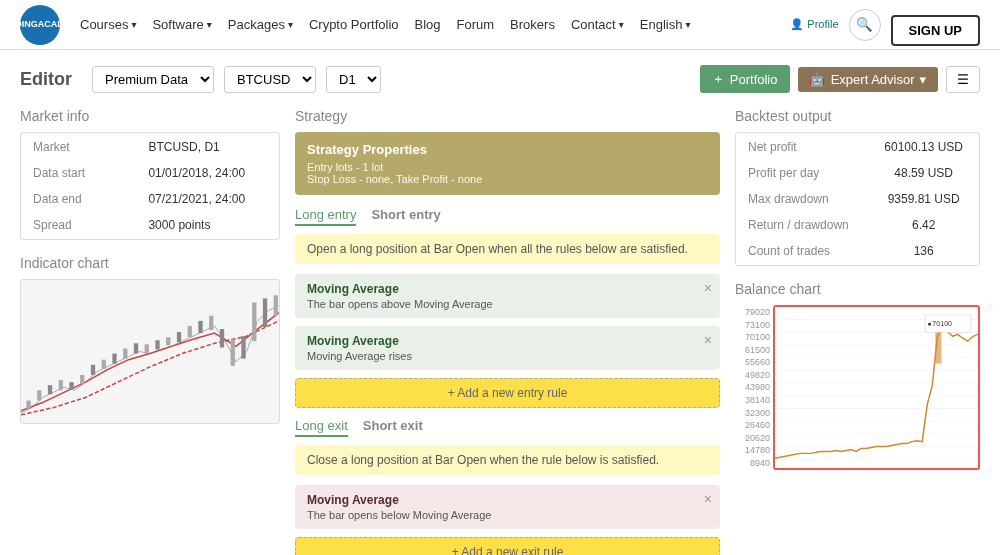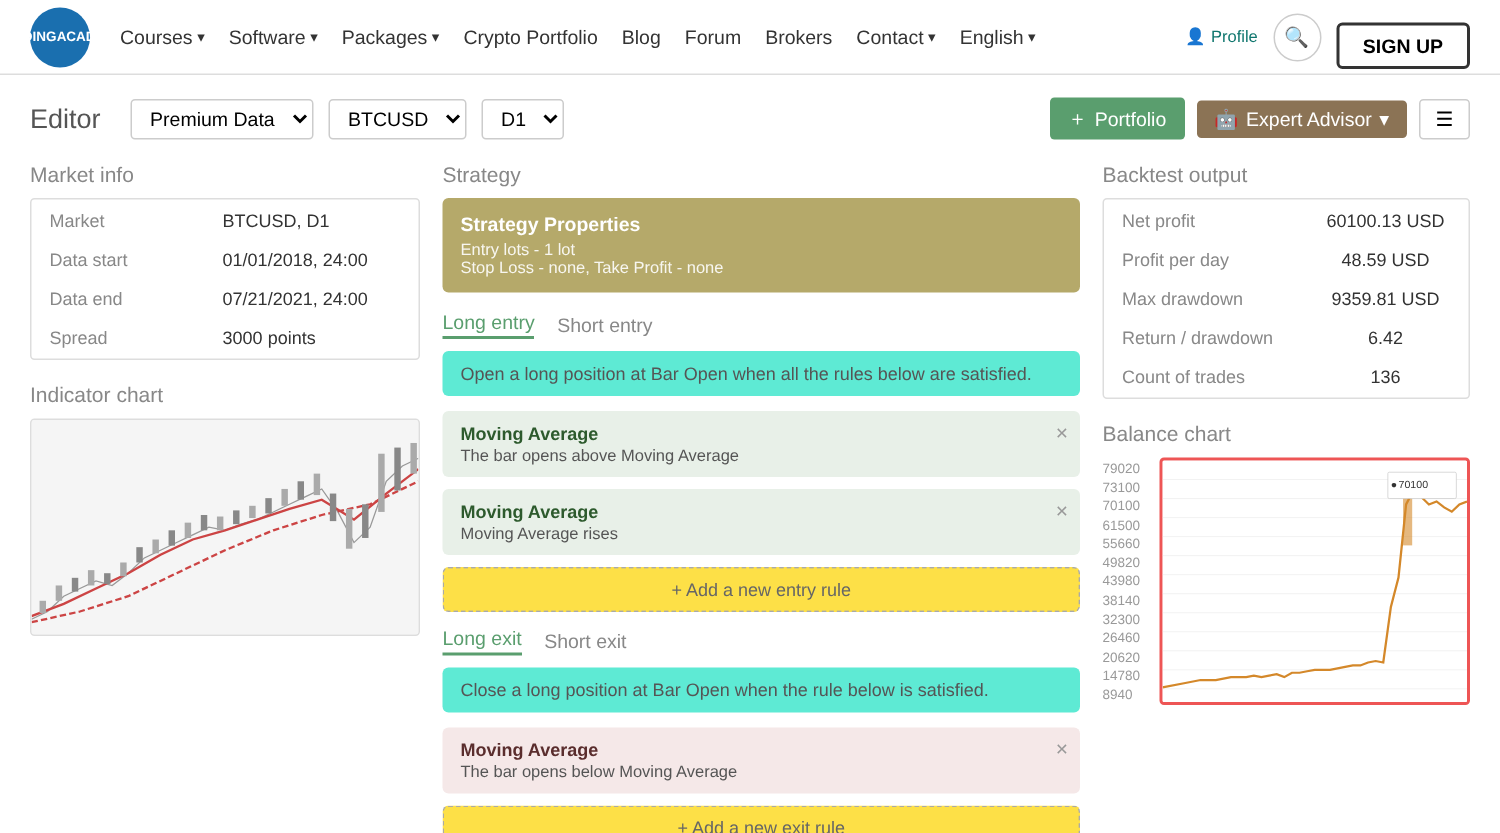"Editor" .editor-title { font-weight: normal -> bold }
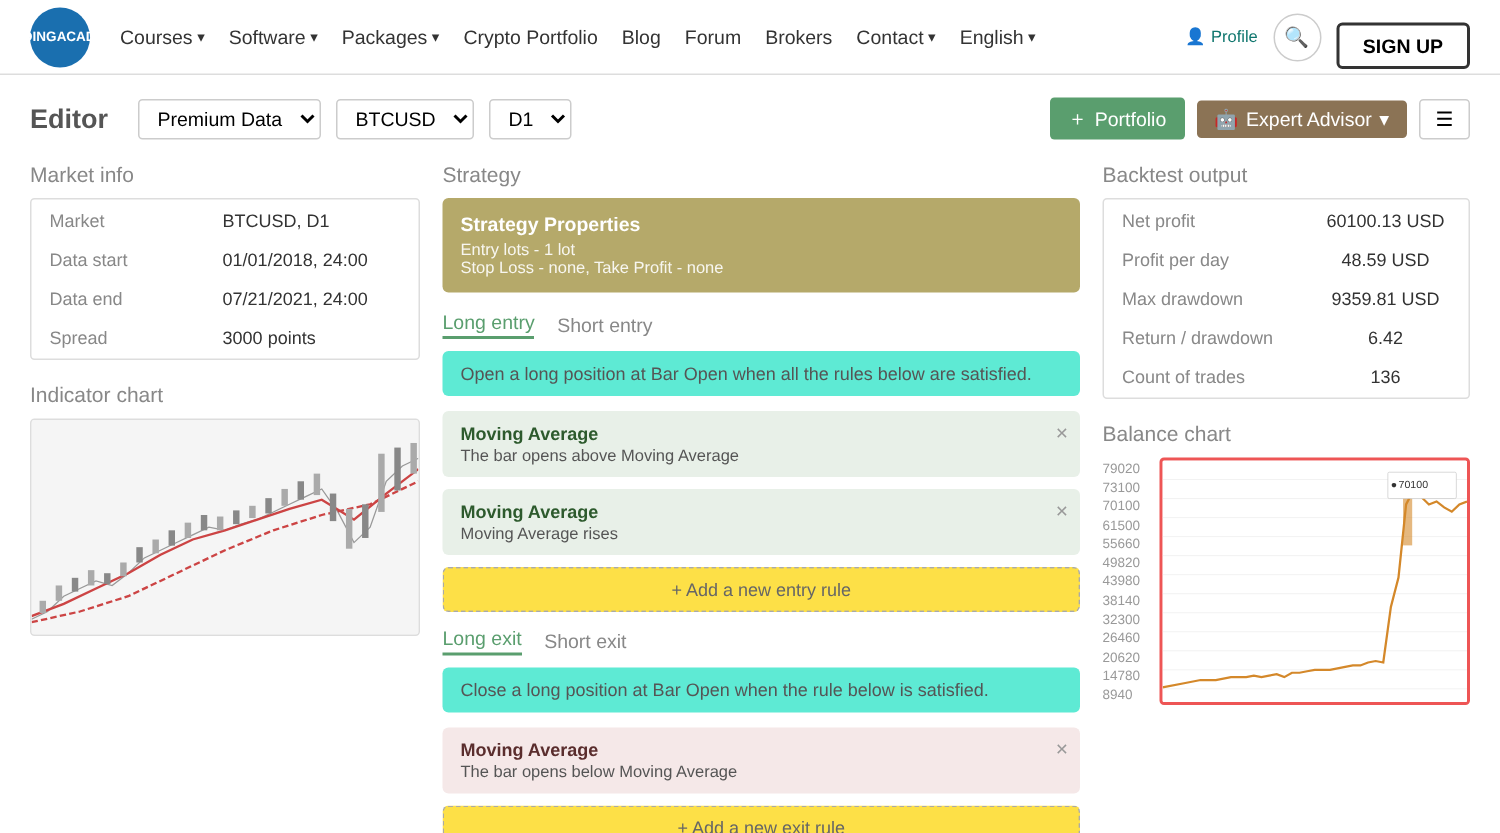"Long entry" .entry-tabs { align-items: flex-end -> none }
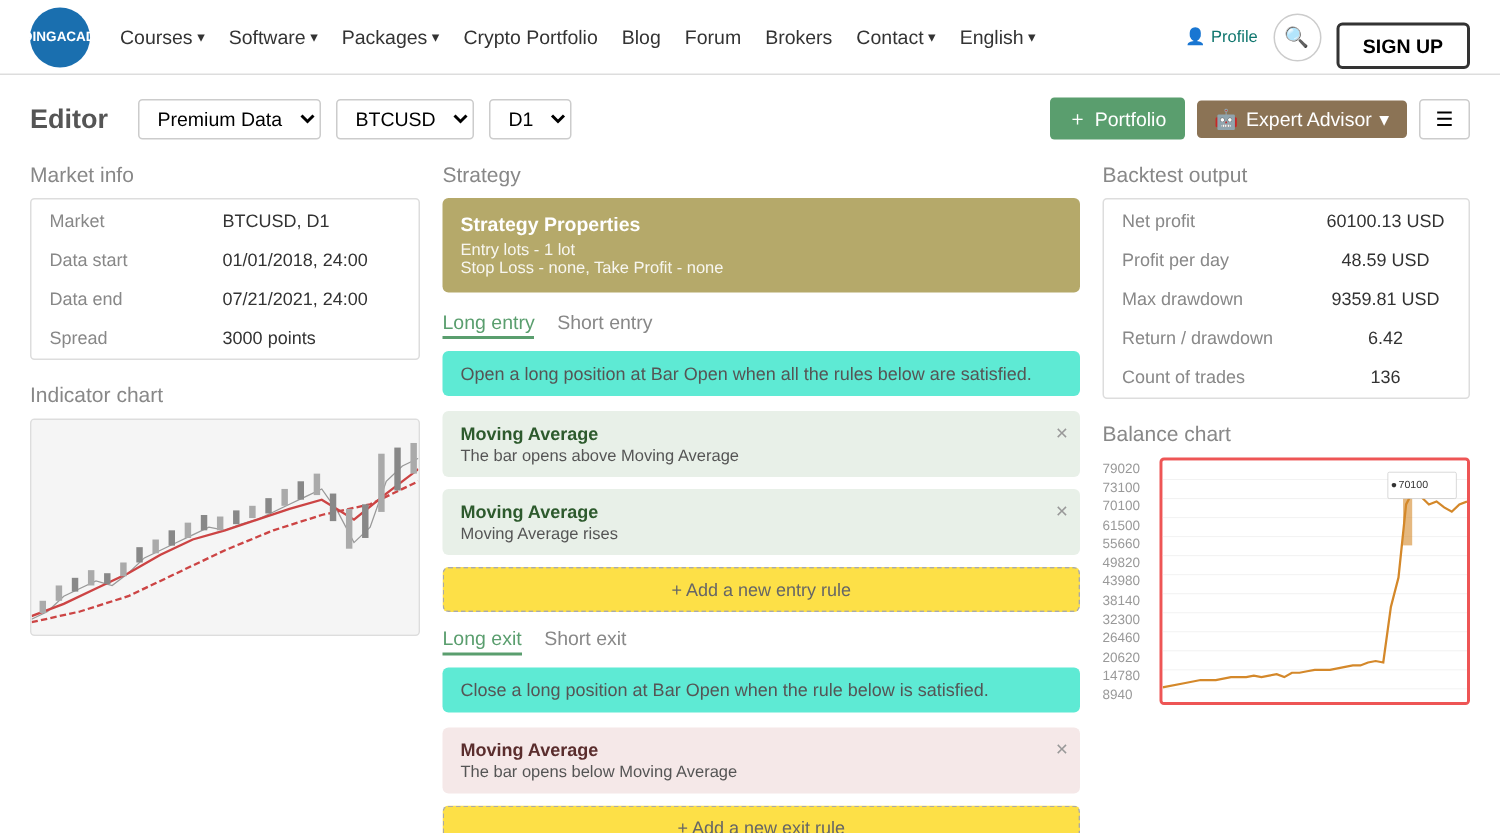"Short entry" .tab-link.inactive { font-weight: none -> bold }
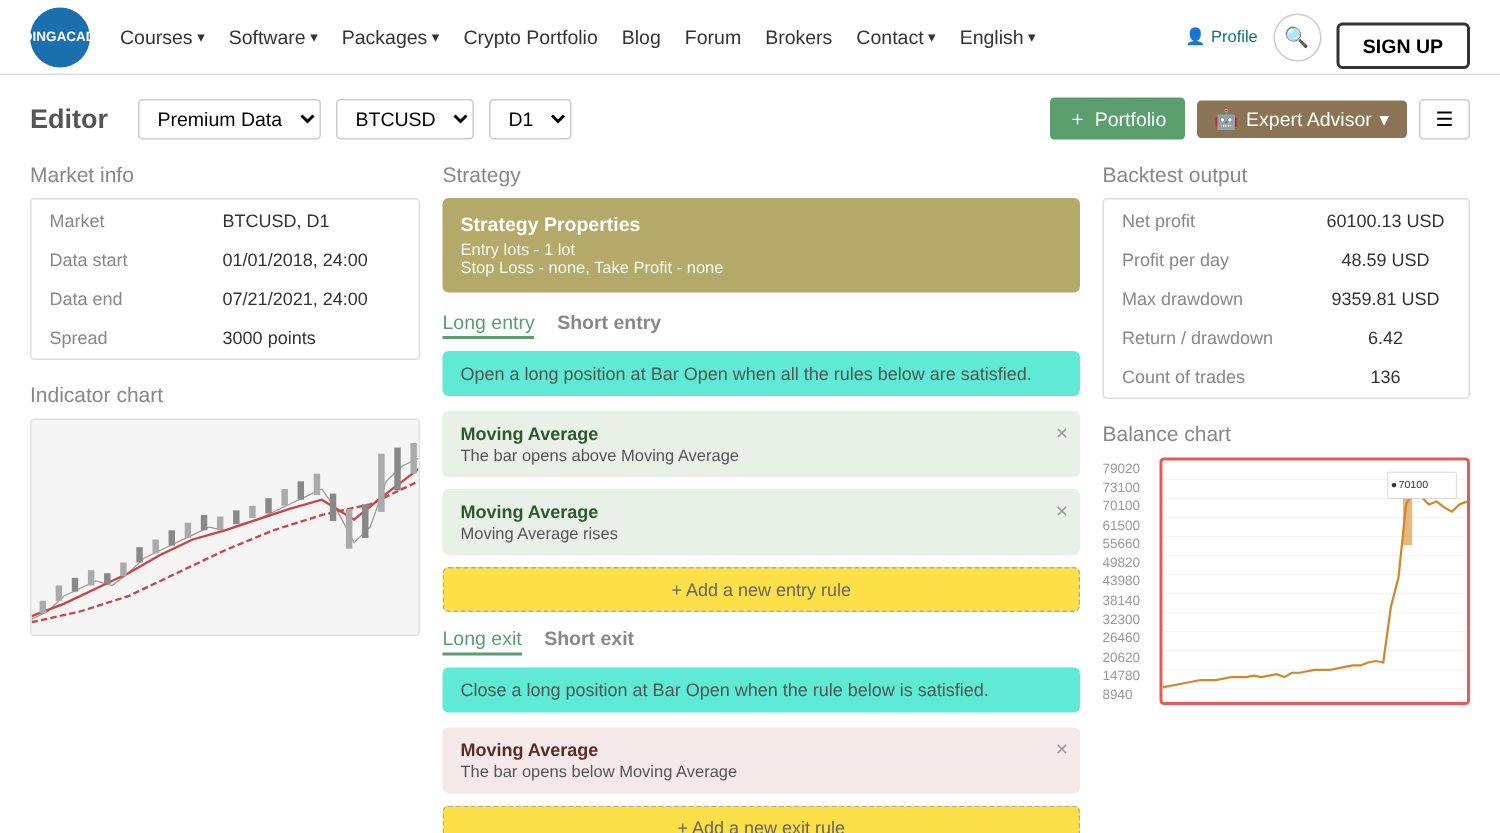"Open a long position at" .open-rule-box { background: #5eead4 -> #fef9c3 }
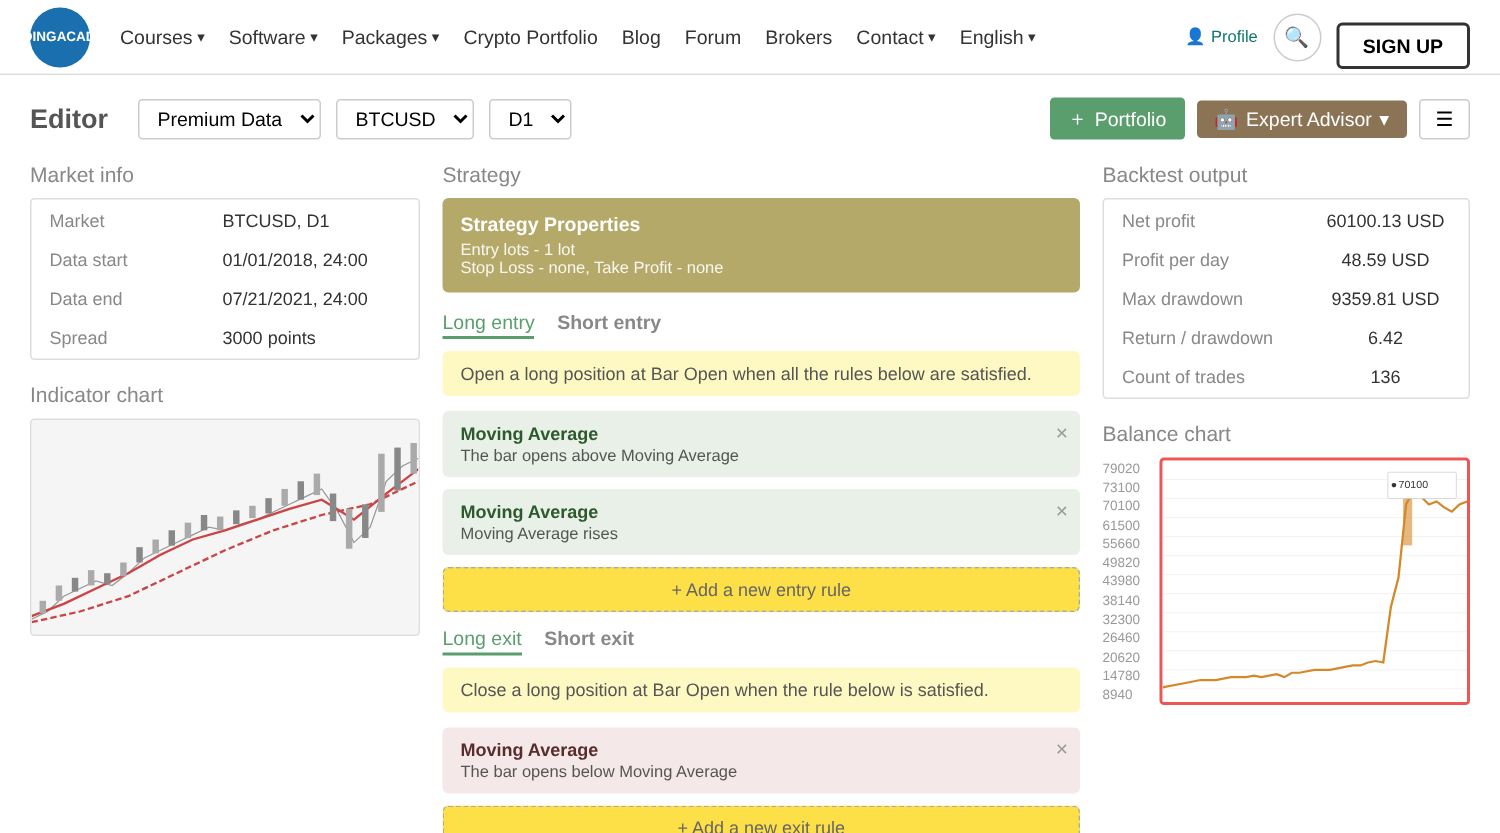"79020" div { text-align: none -> right }
